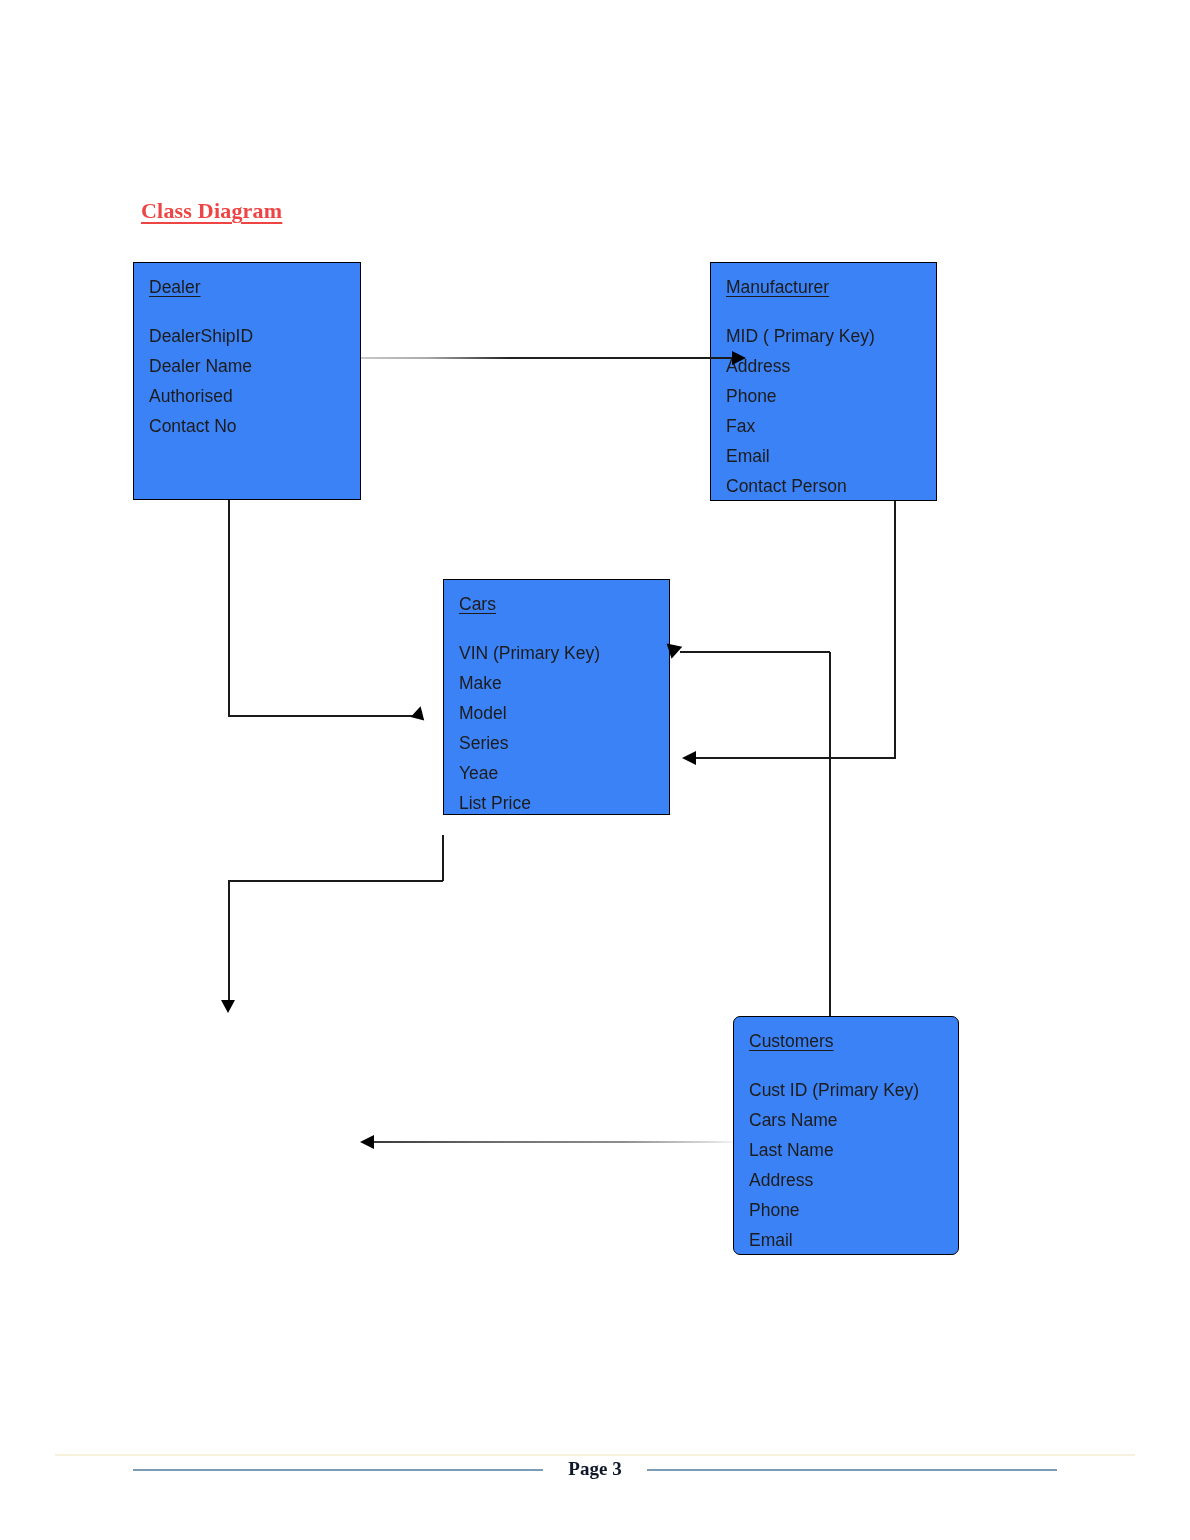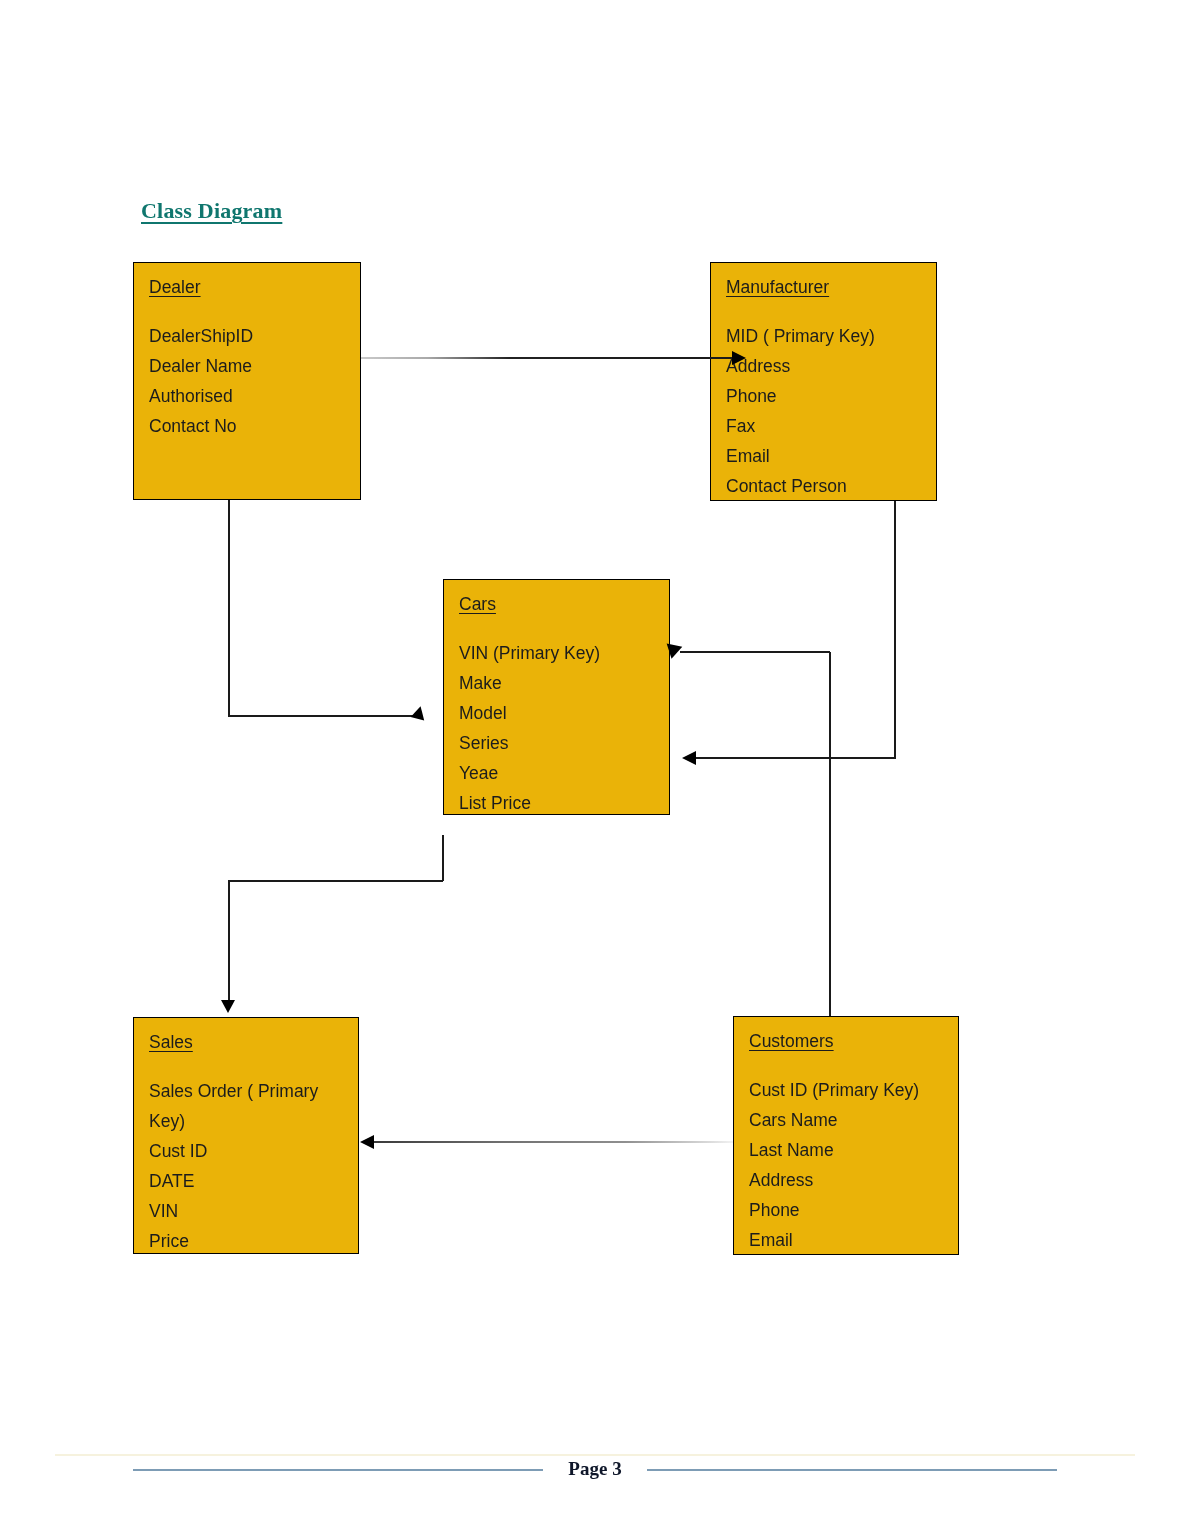"Class Diagram" .doc-title { color: #0f766e -> #ef4444 }
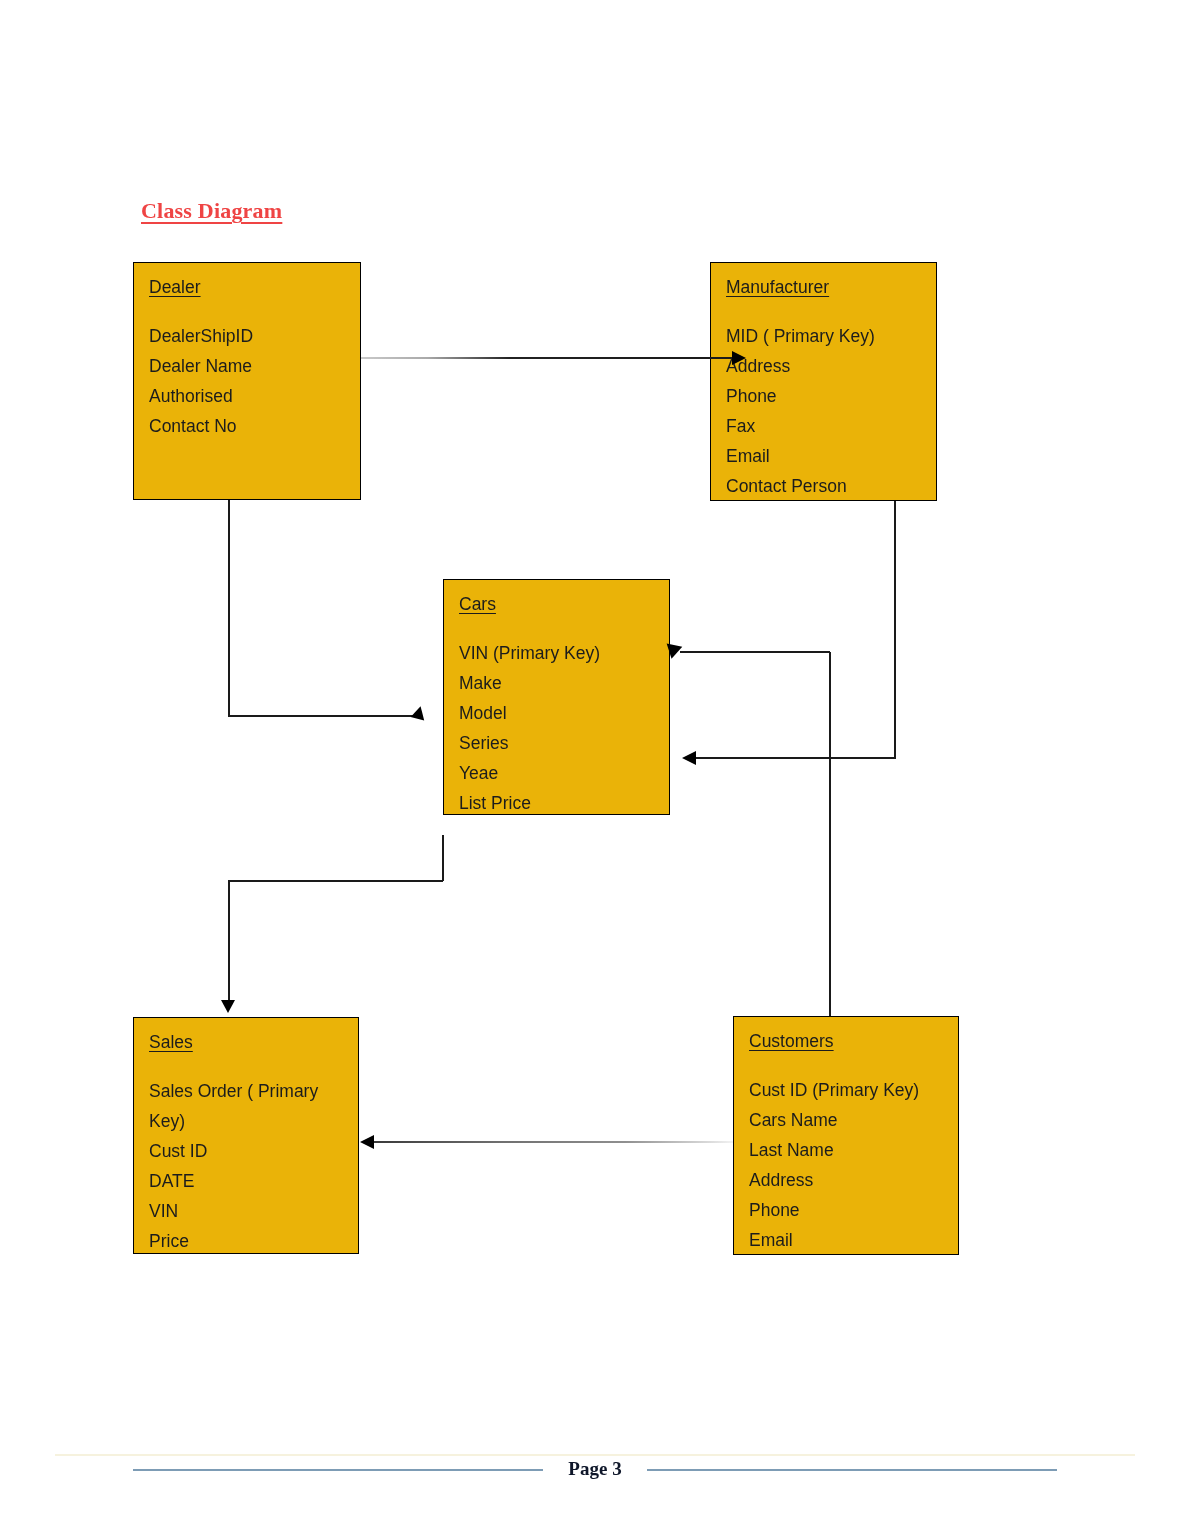"Dealer" .class-box { background: #eab308 -> #3b82f6 }
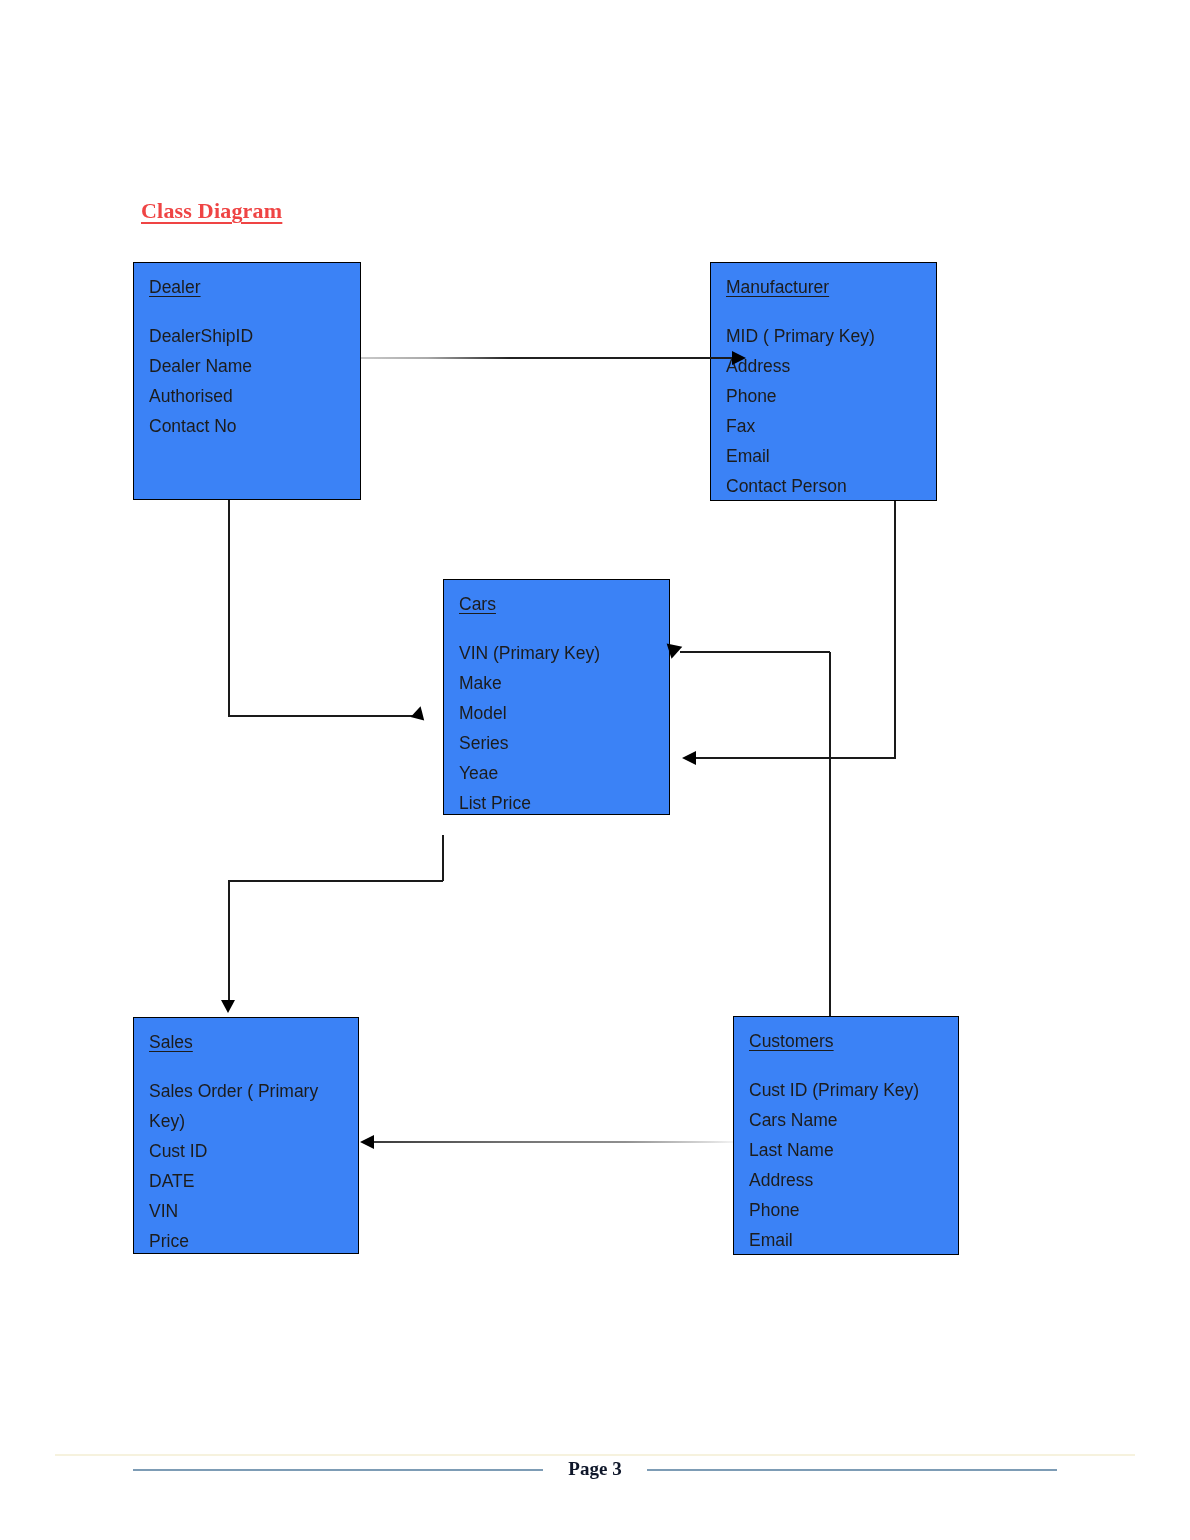"Sales" div.class-box { html: <div> <div>Sales</div> <div> <div>Sales Order ( Primary Key)</div> <div>Cust ID</div> <div>DATE</div> <div>VIN</div> <div>Price</div> </div> </div> -> none }
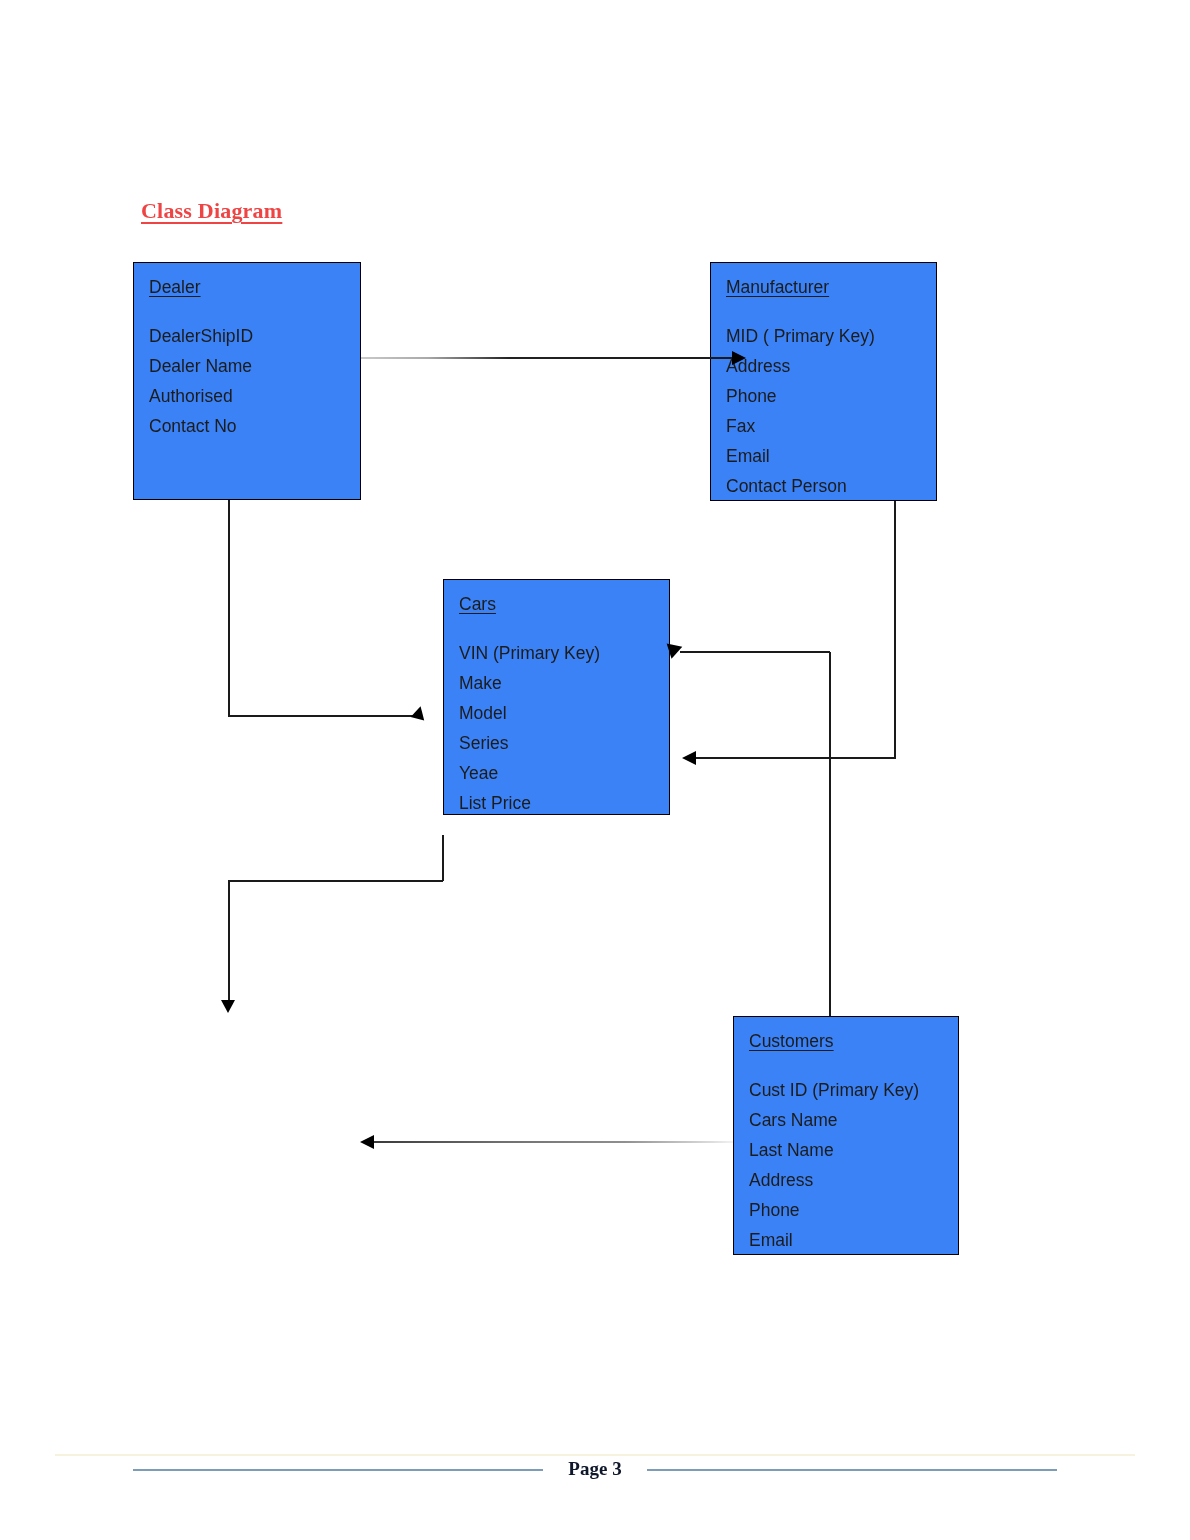"Customers" div.class-box { border-radius: none -> 7px }
